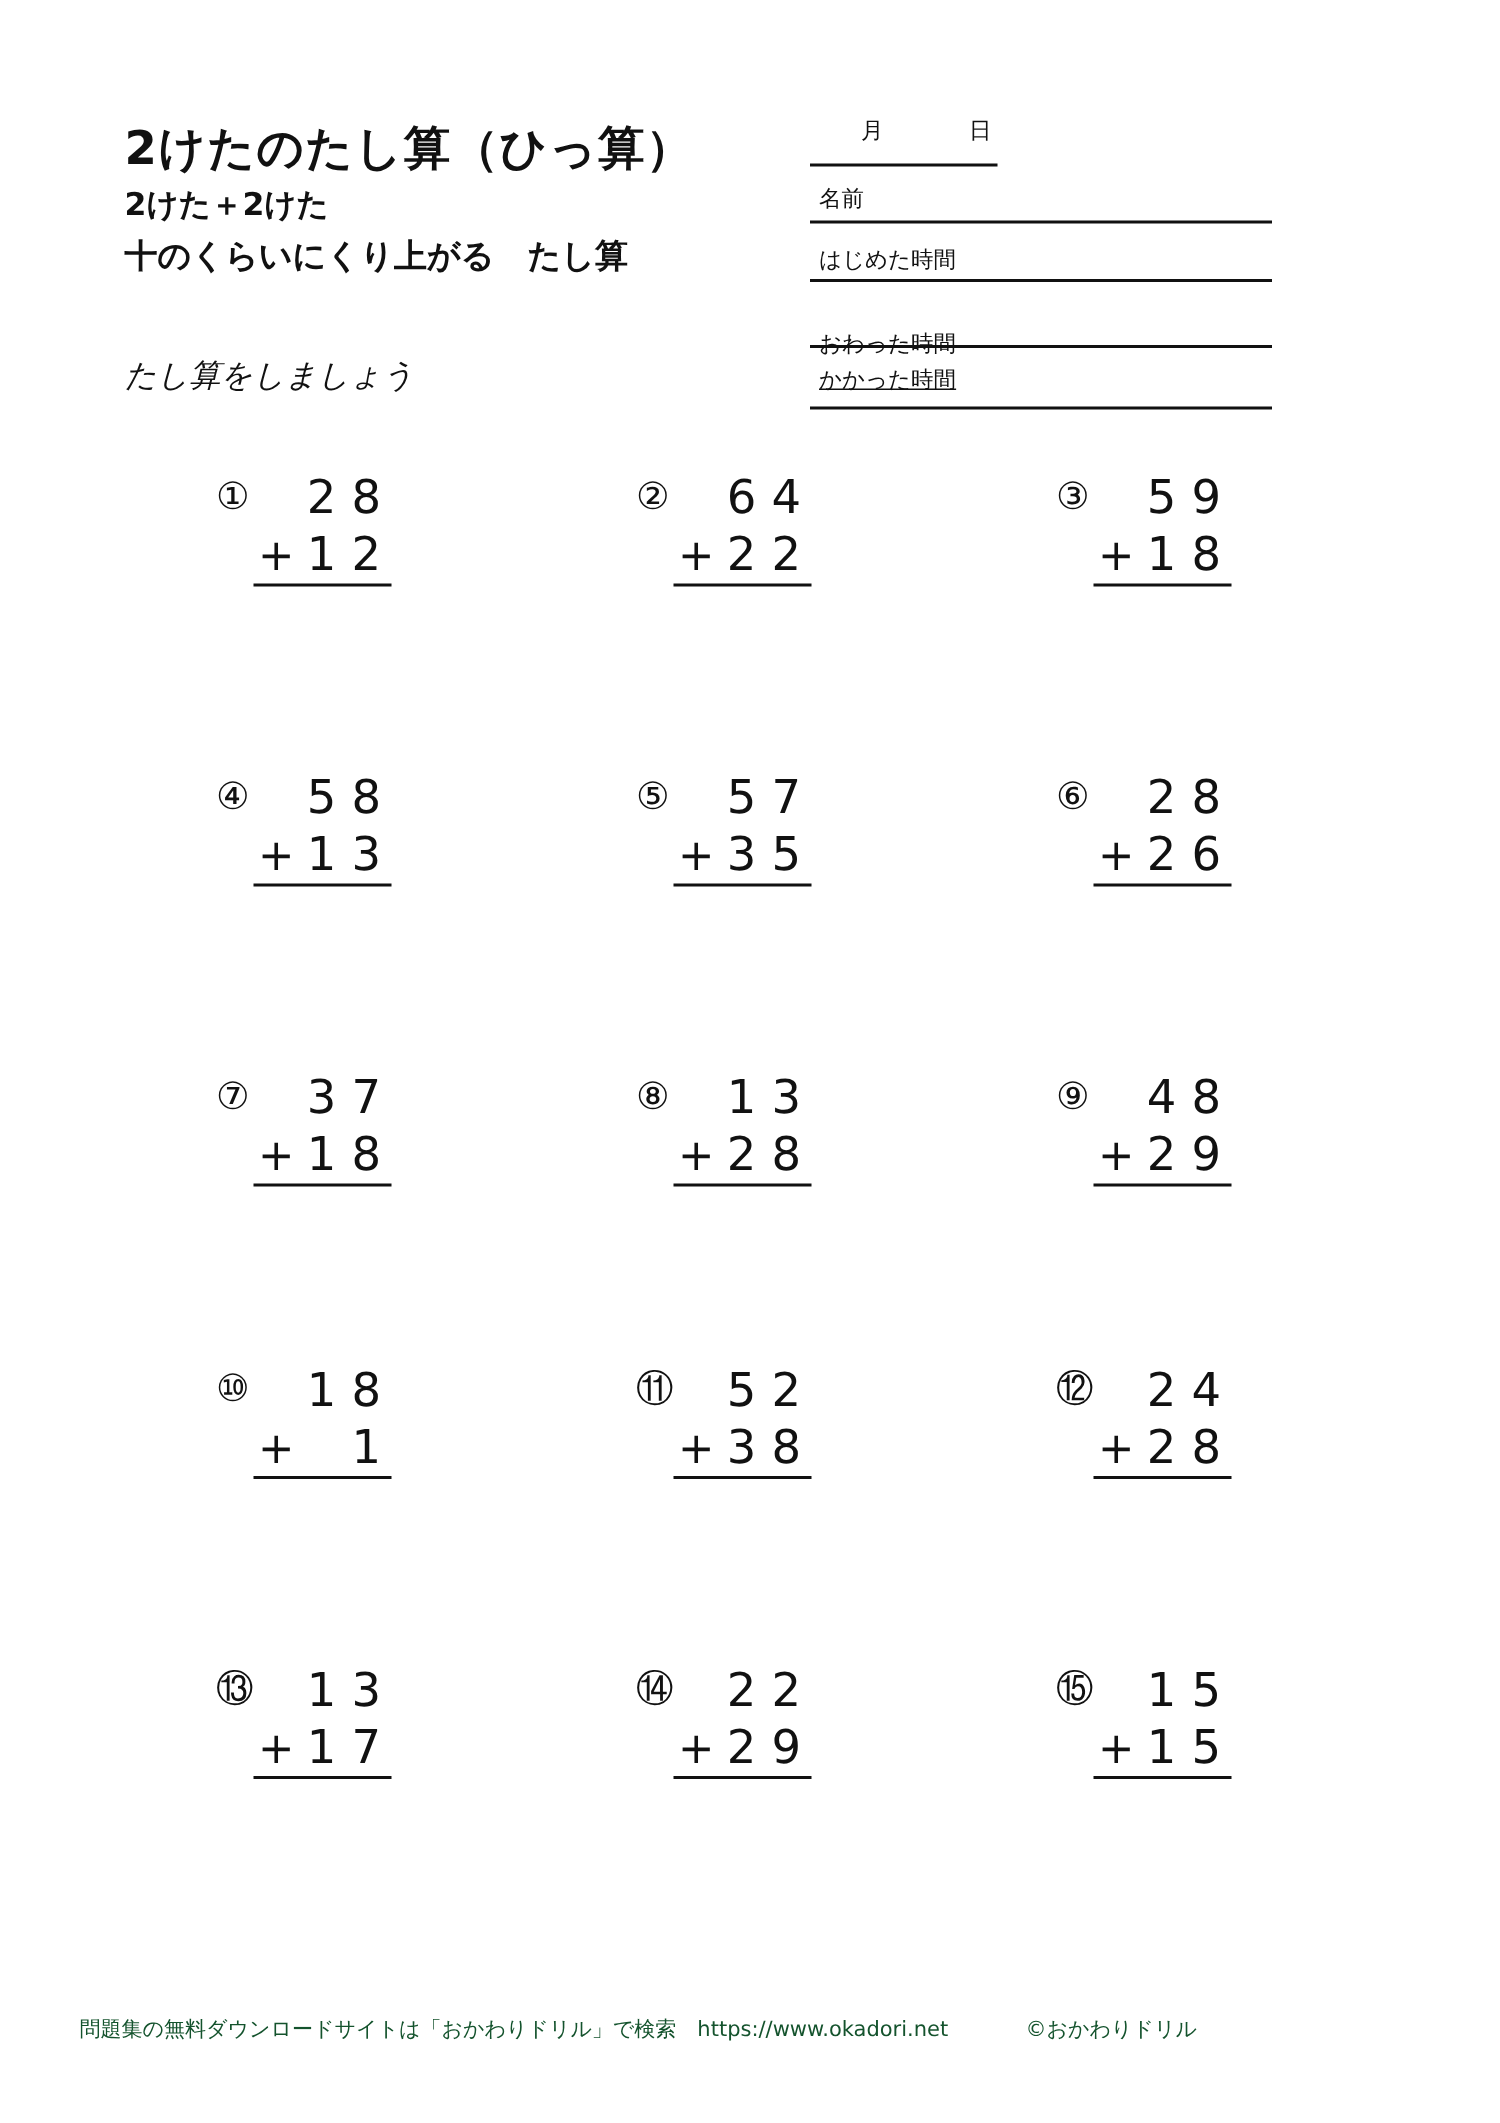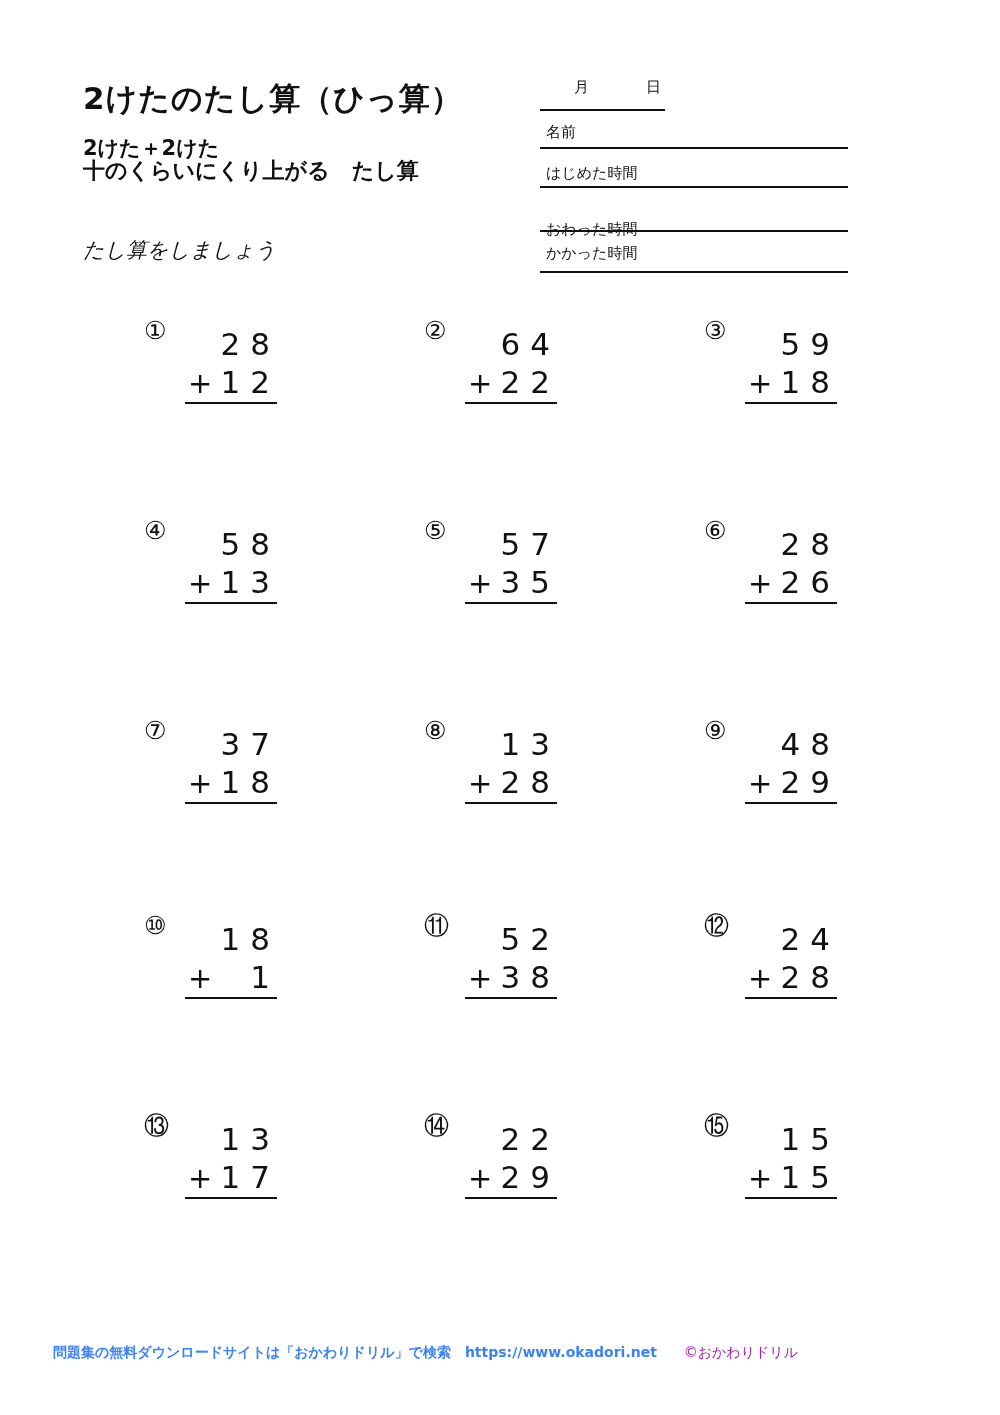"2けた＋2けた" .subtitle1 { margin-top: 12px -> none }
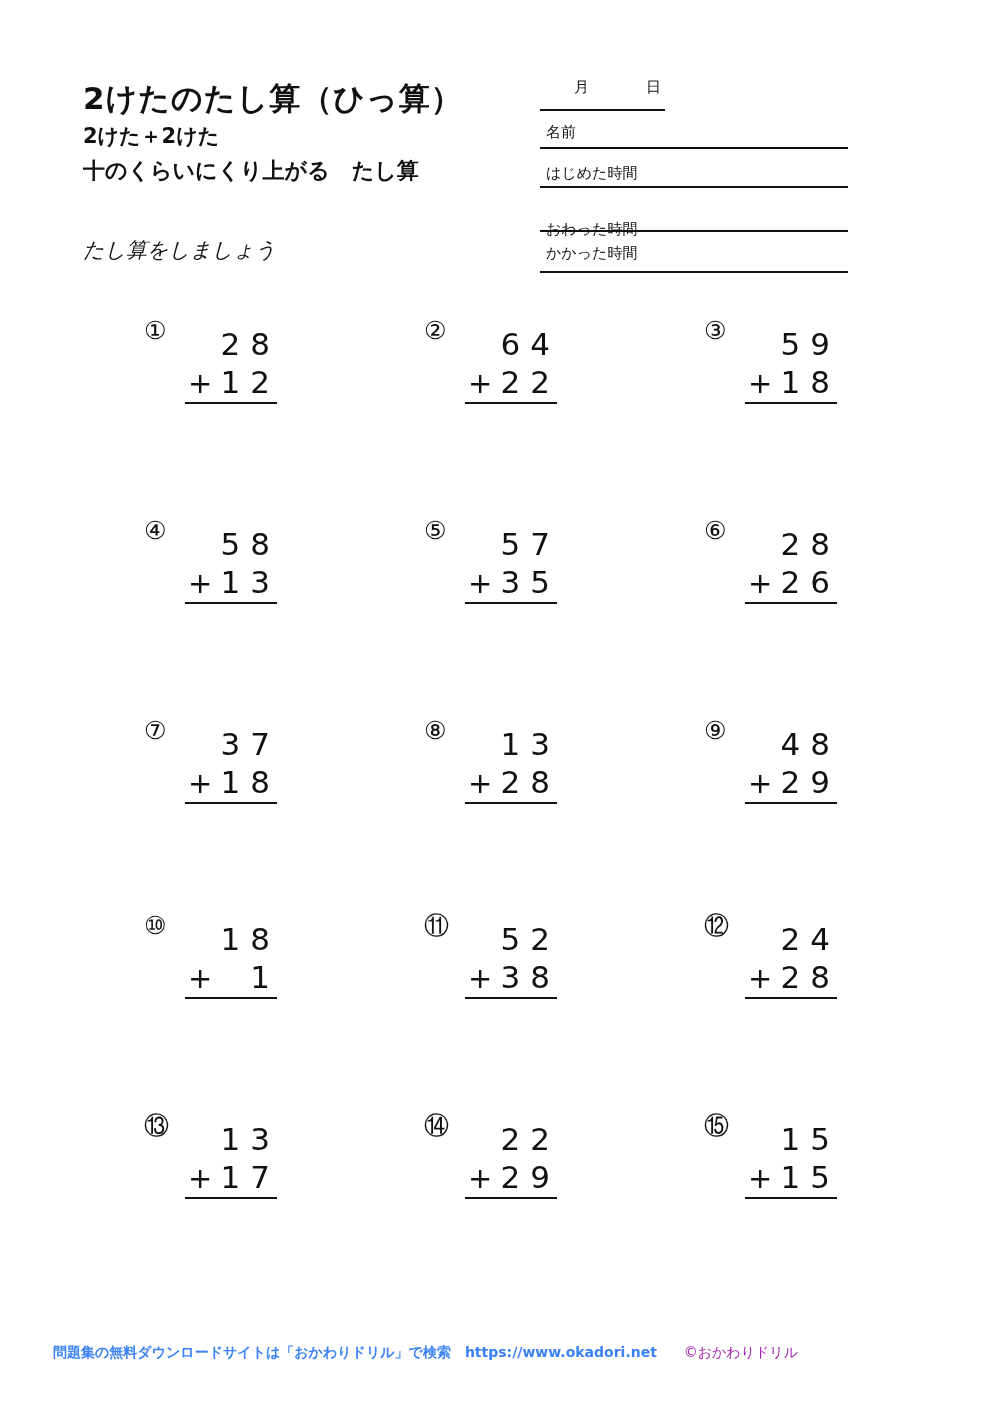"かかった時間" .hf-elapsed { text-decoration: none -> underline }
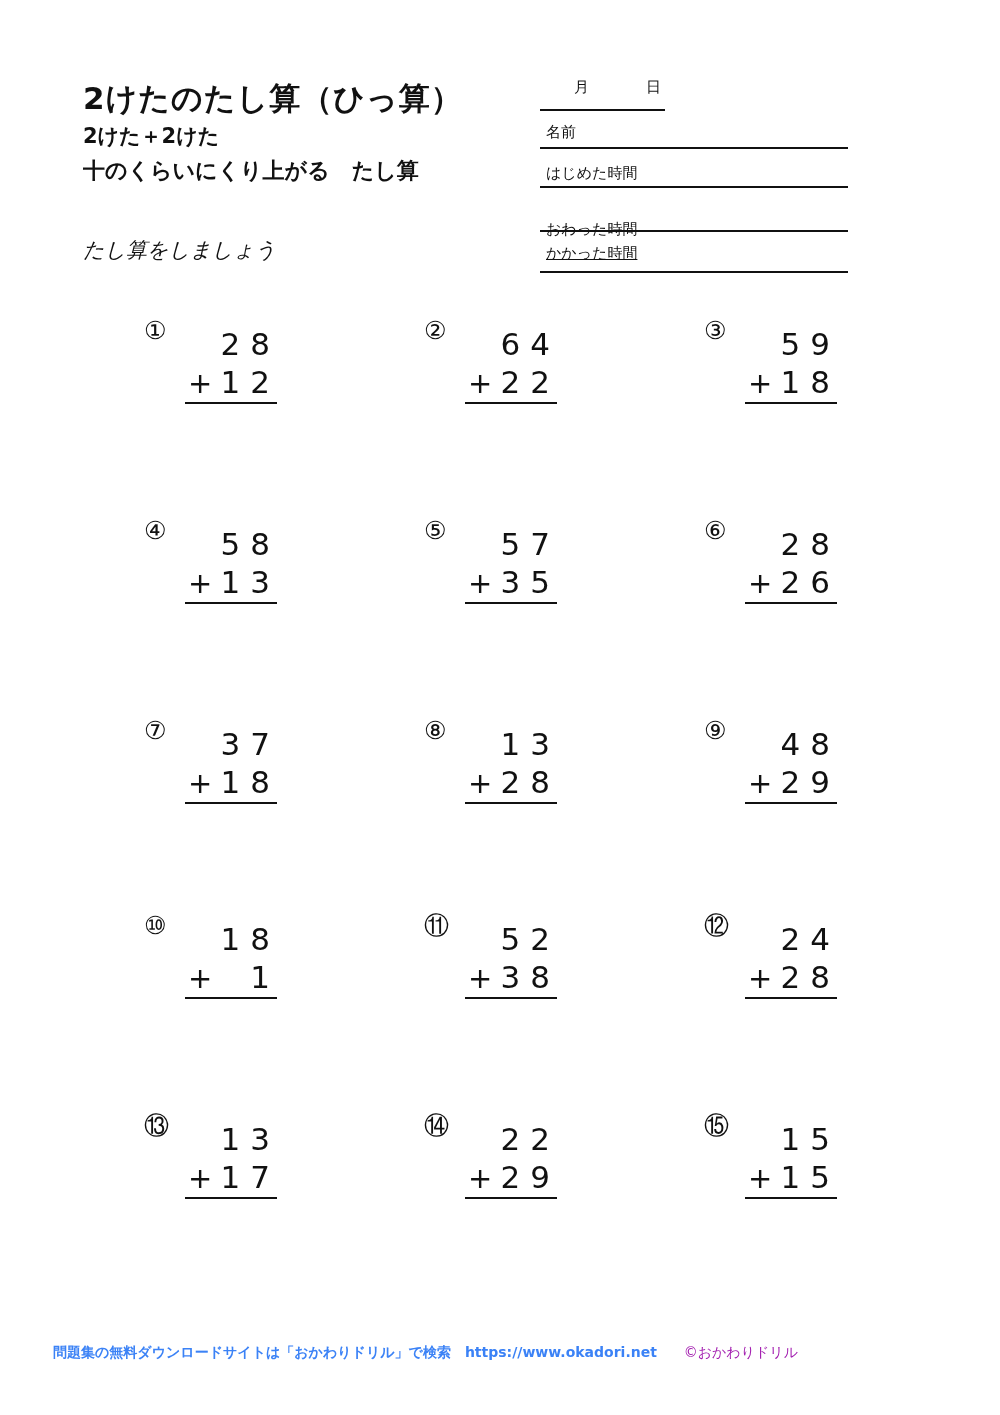"28" .pcalc { margin-left: 16px -> none; top: 12px -> 0 }
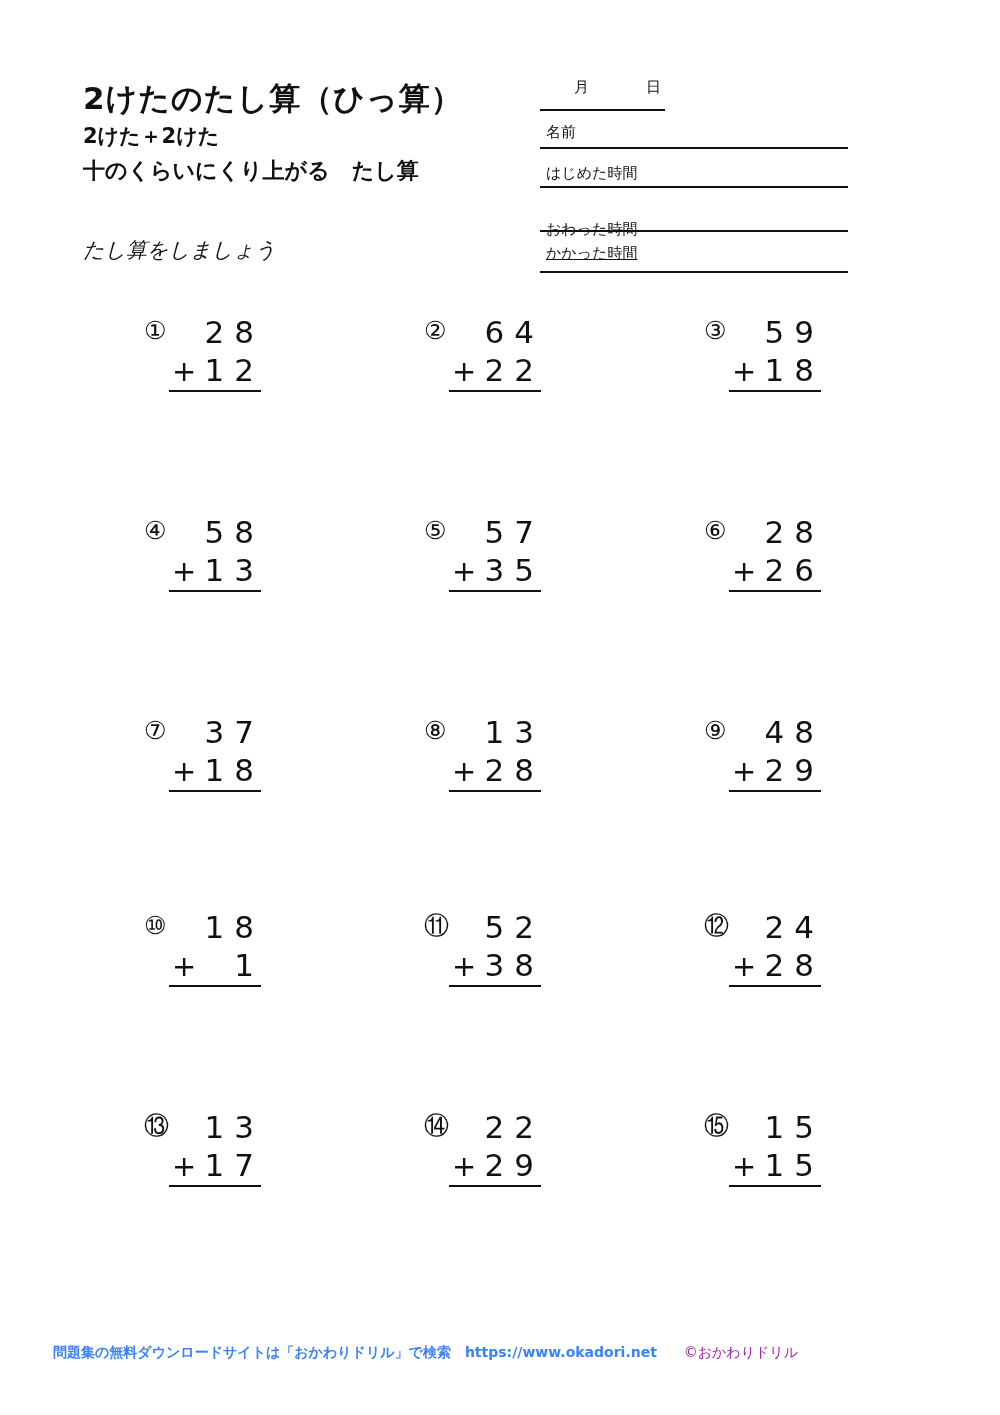"問題集の無料ダウンロードサイトは「おかわりドリル」で検索" .footer-left { color: #3b82f6 -> #14532d; font-weight: bold -> none }
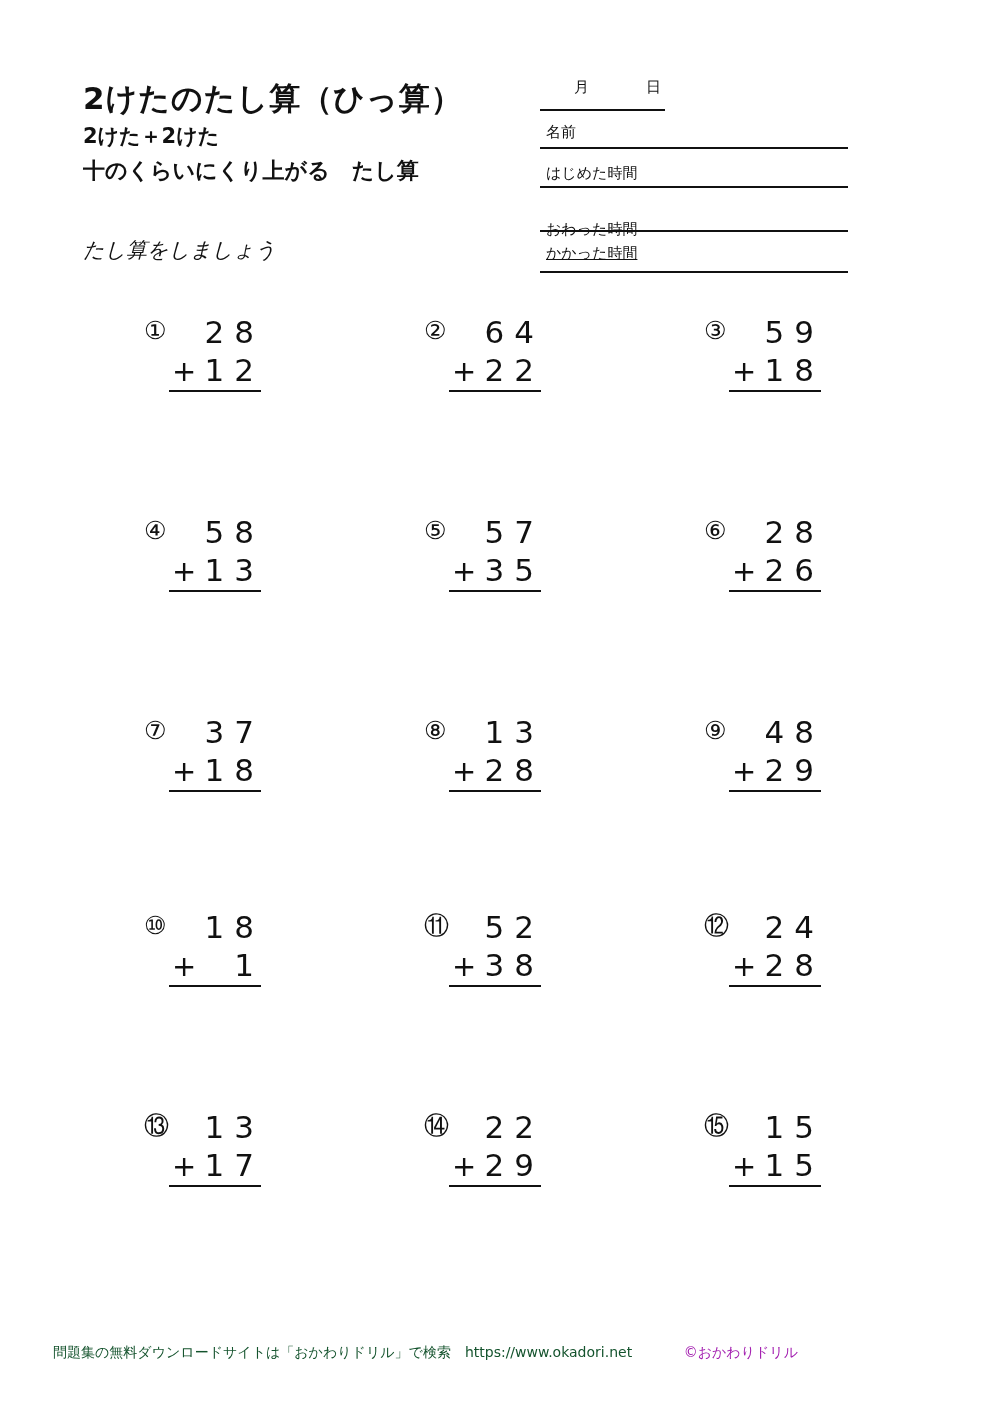"©おかわりドリル" .footer-right { color: #a21caf -> #14532d }
